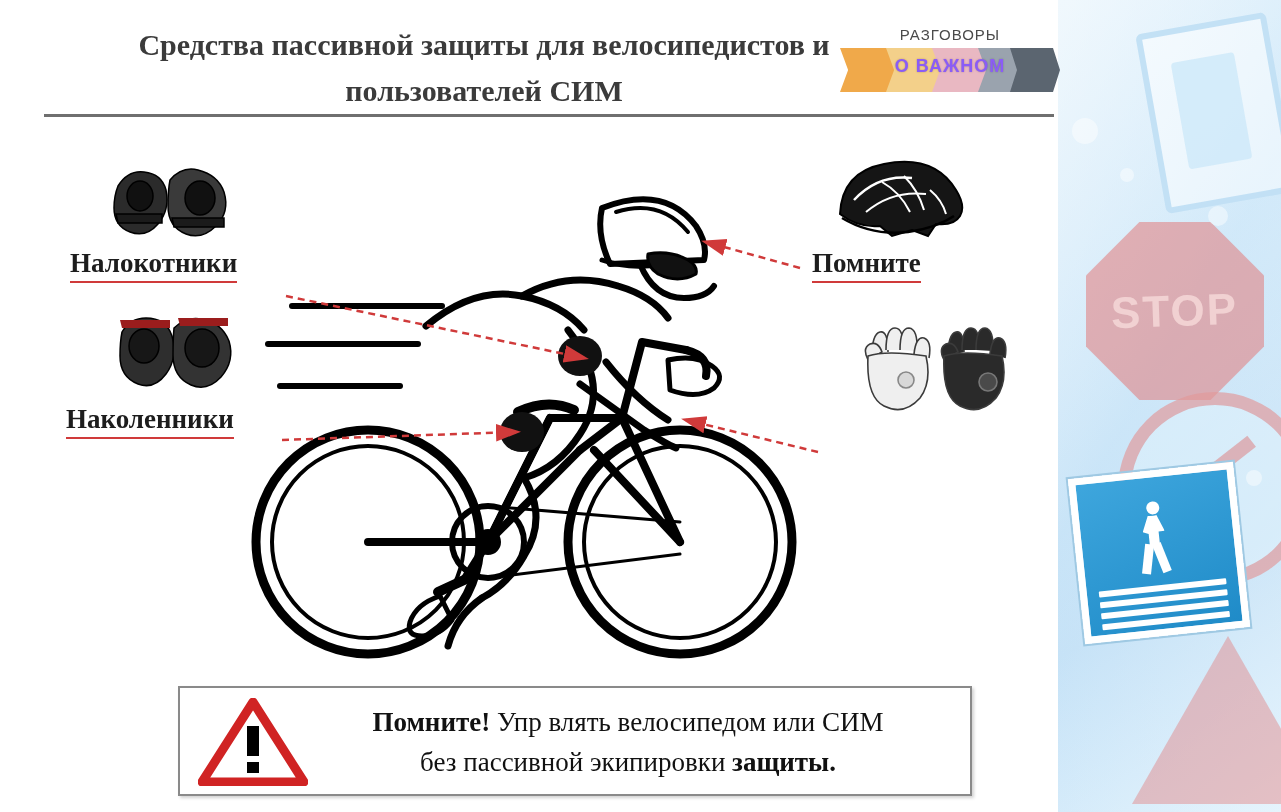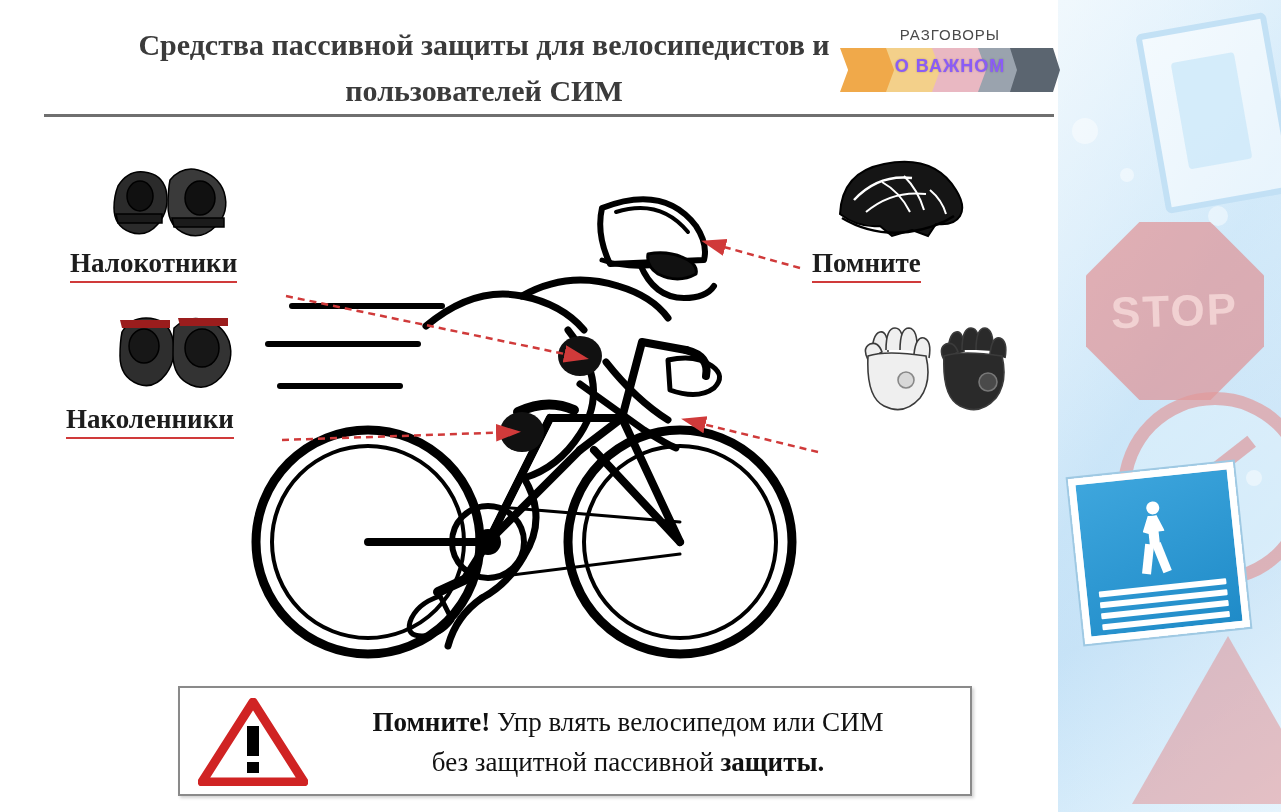"без защитной пассивной" span { text: защитной пассивной -> пассивной экипировки }
